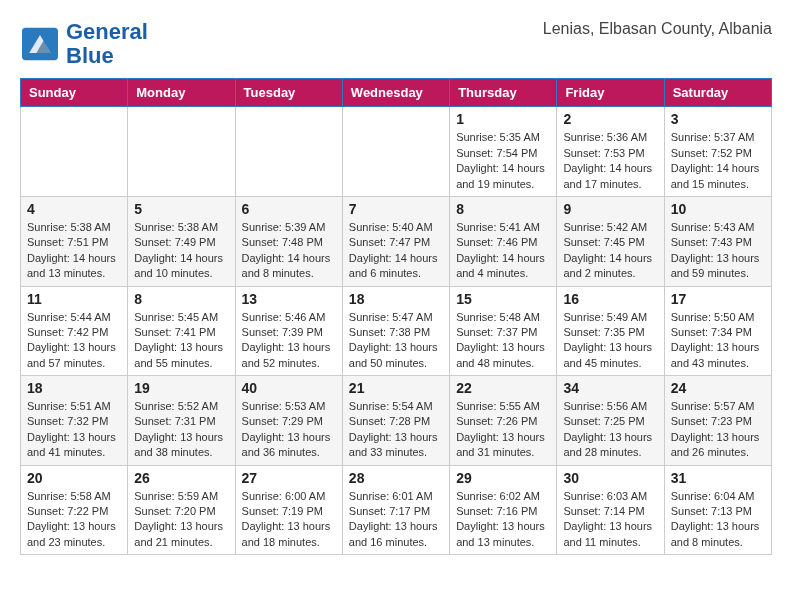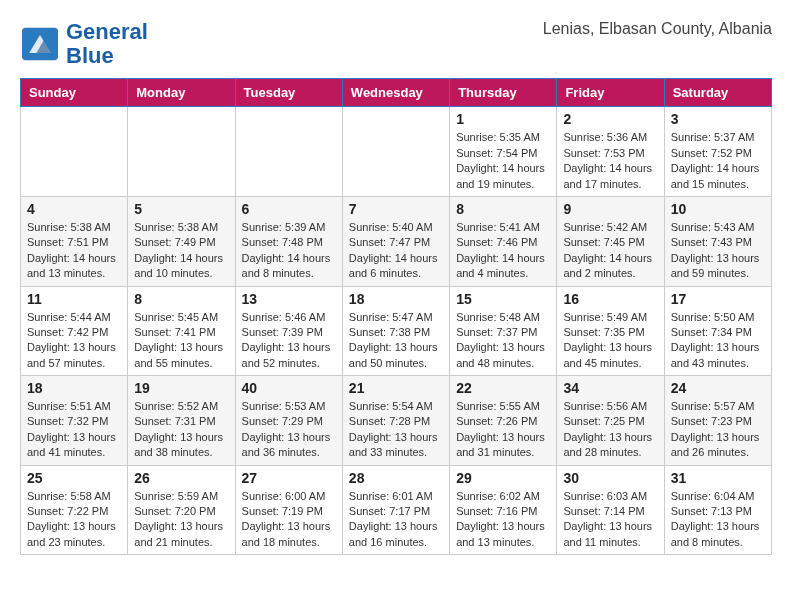"25" div.day-num { text: 25 -> 20 }
